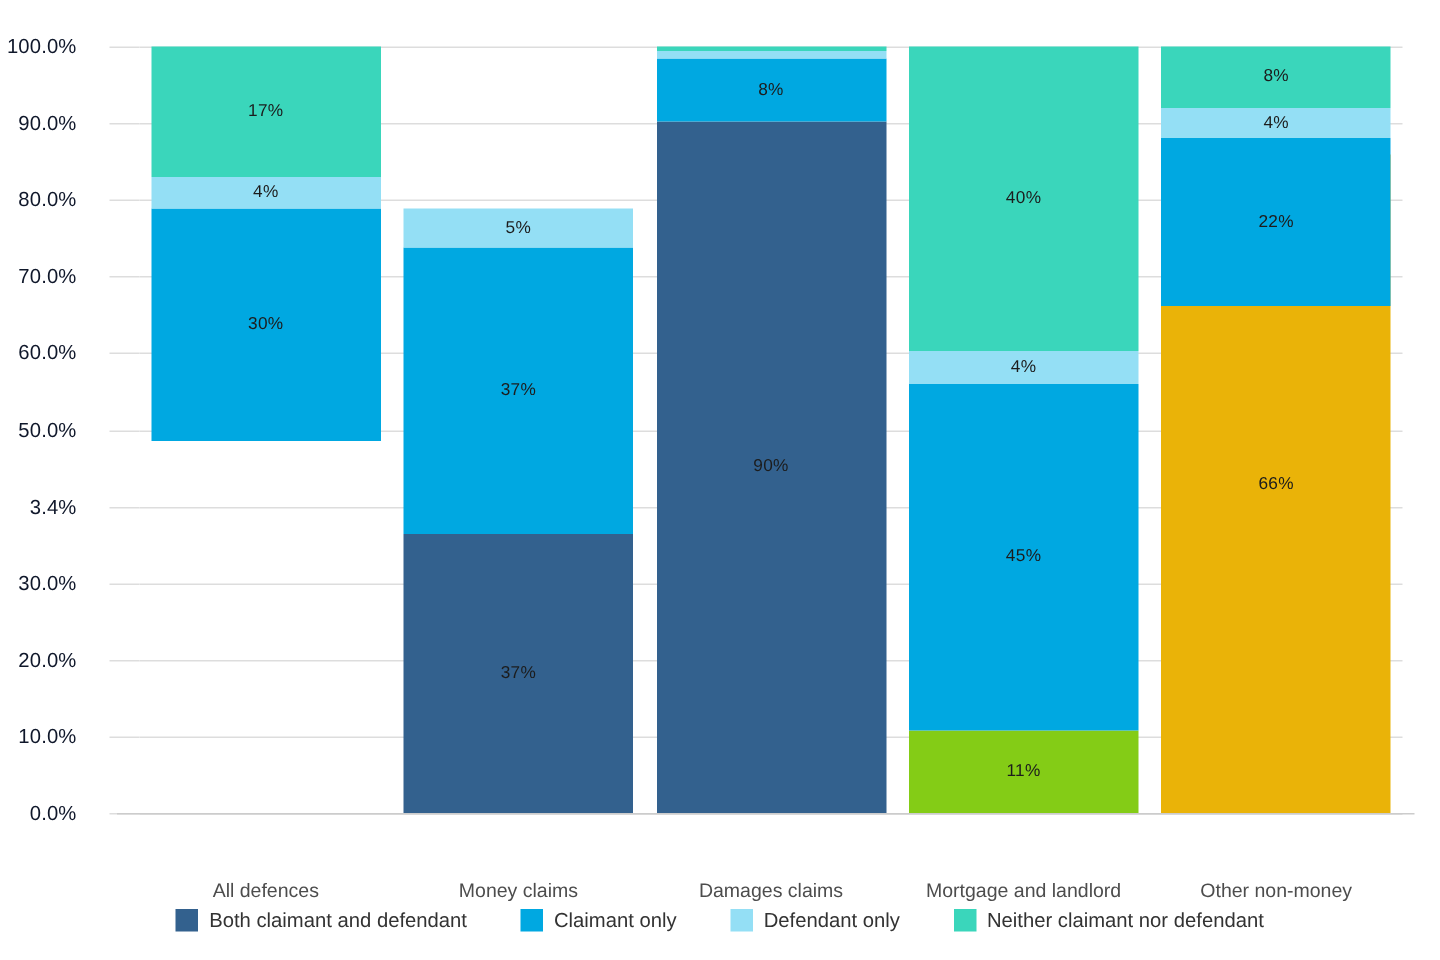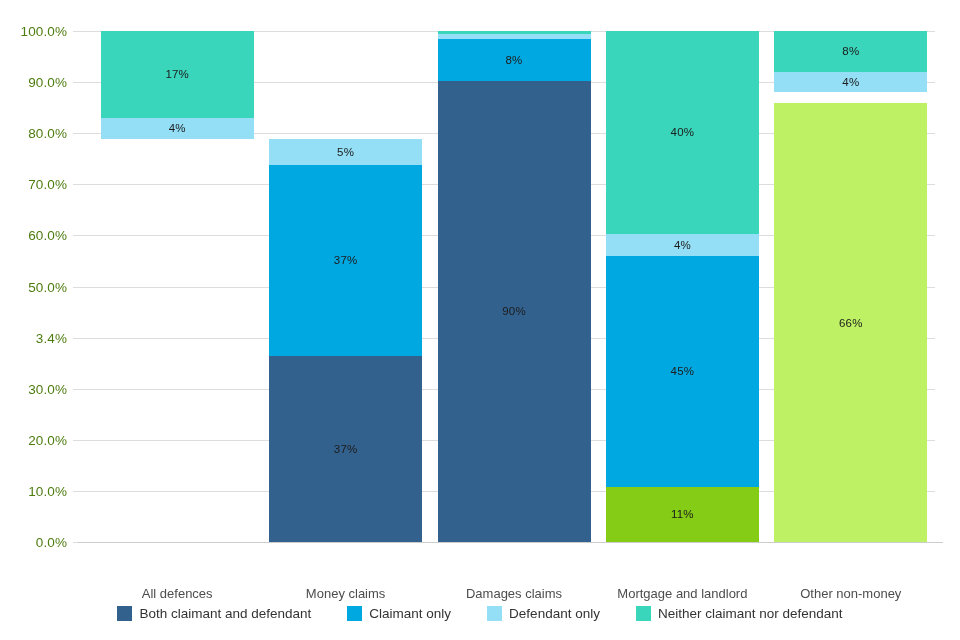"100.0%" .y-label { color: #4d7c0f -> #0f172a; right: 0 -> 16px }
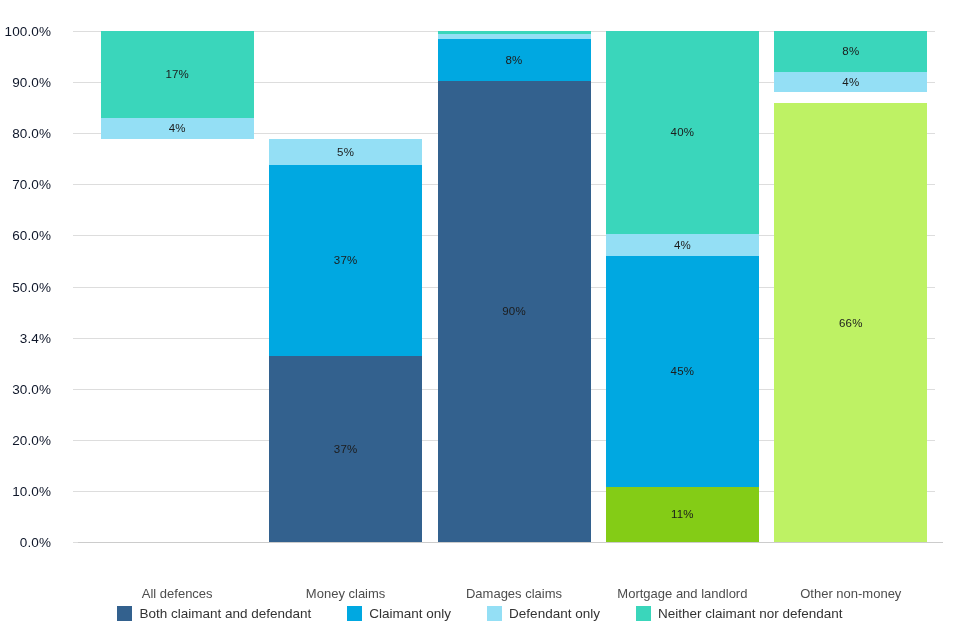"22%" div.segment { html: none -> <div> <span>22%</span> </div> }
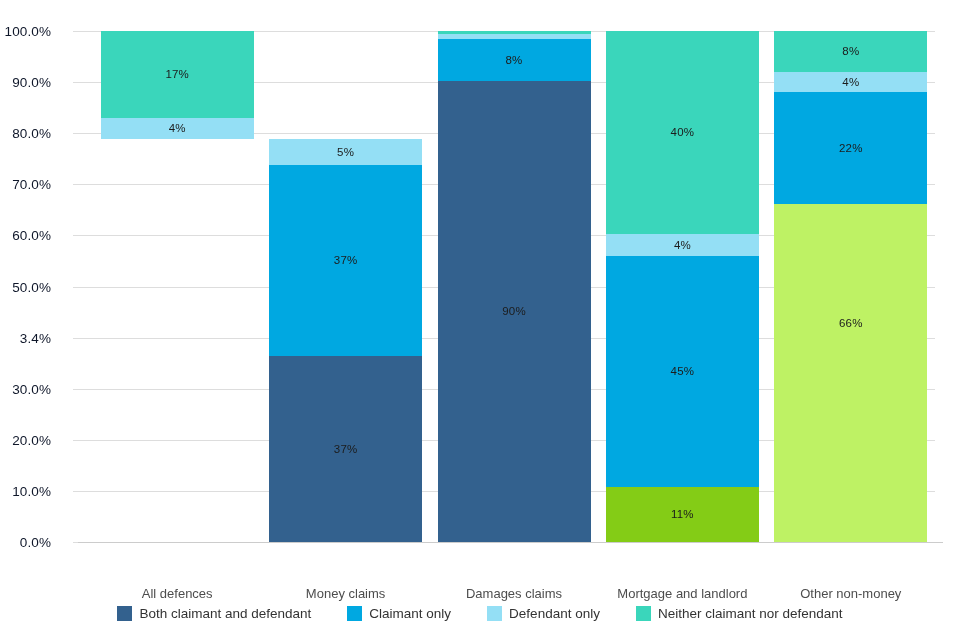"30%" div.segment { html: none -> <div> <span>30%</span> </div> }
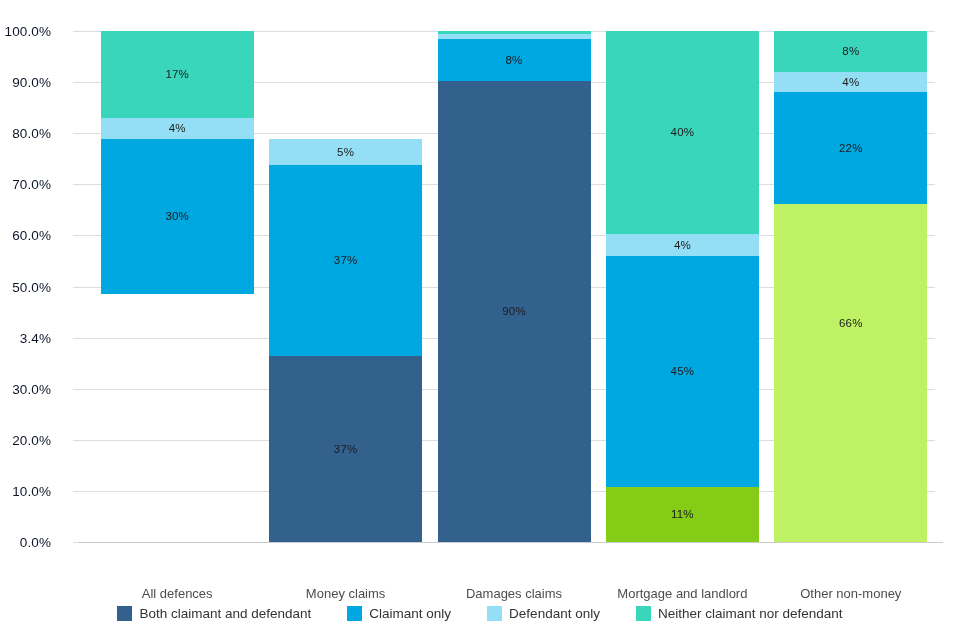"66%" div.segment { background: #bef264 -> #eab308 }
